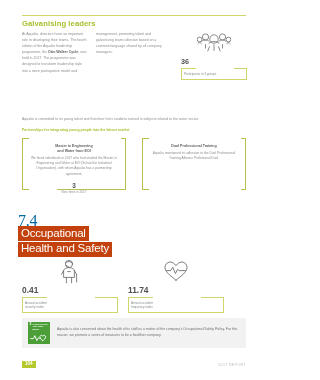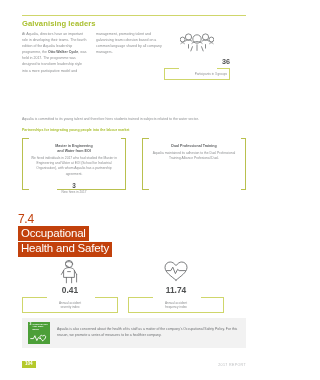"36" .kpi-people { left: 164px -> 181px; text-align: right -> left }
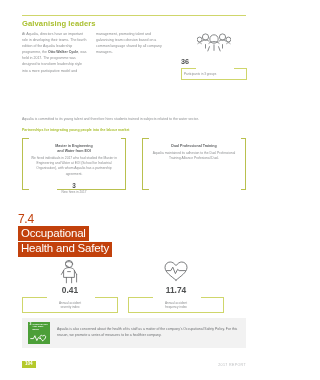"7.4" .secnum { color: #c2410c -> #0369a1; font-family: none -> Liberation Serif, serif; font-size: 12px -> 16px }
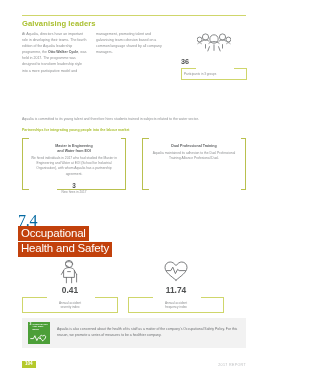"0.41" .kpi2 { text-align: center -> none }
